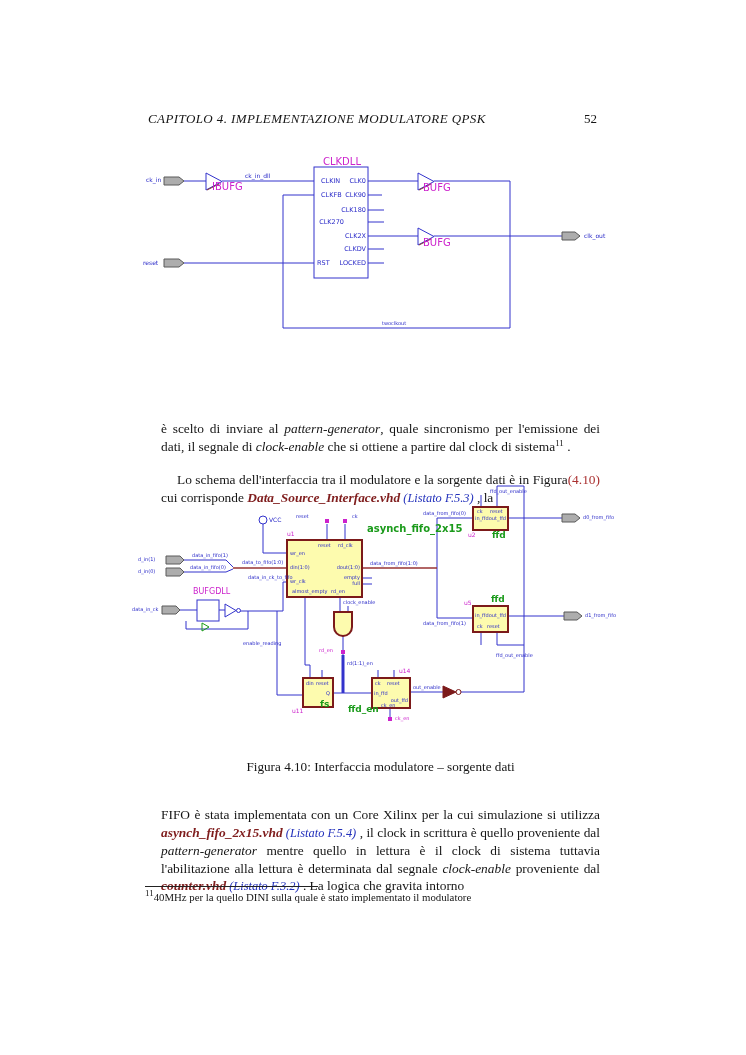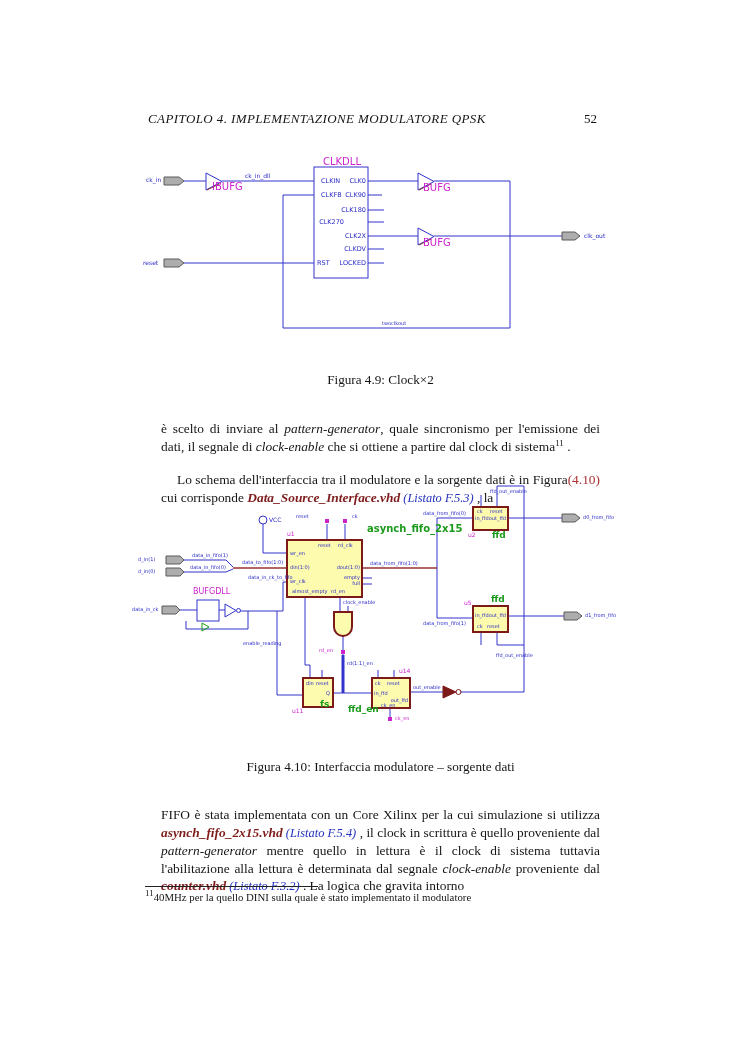"Figura 4.9: Clock×2" div.caption { html: <div>Figura 4.9: Clock×2</div> -> none }
